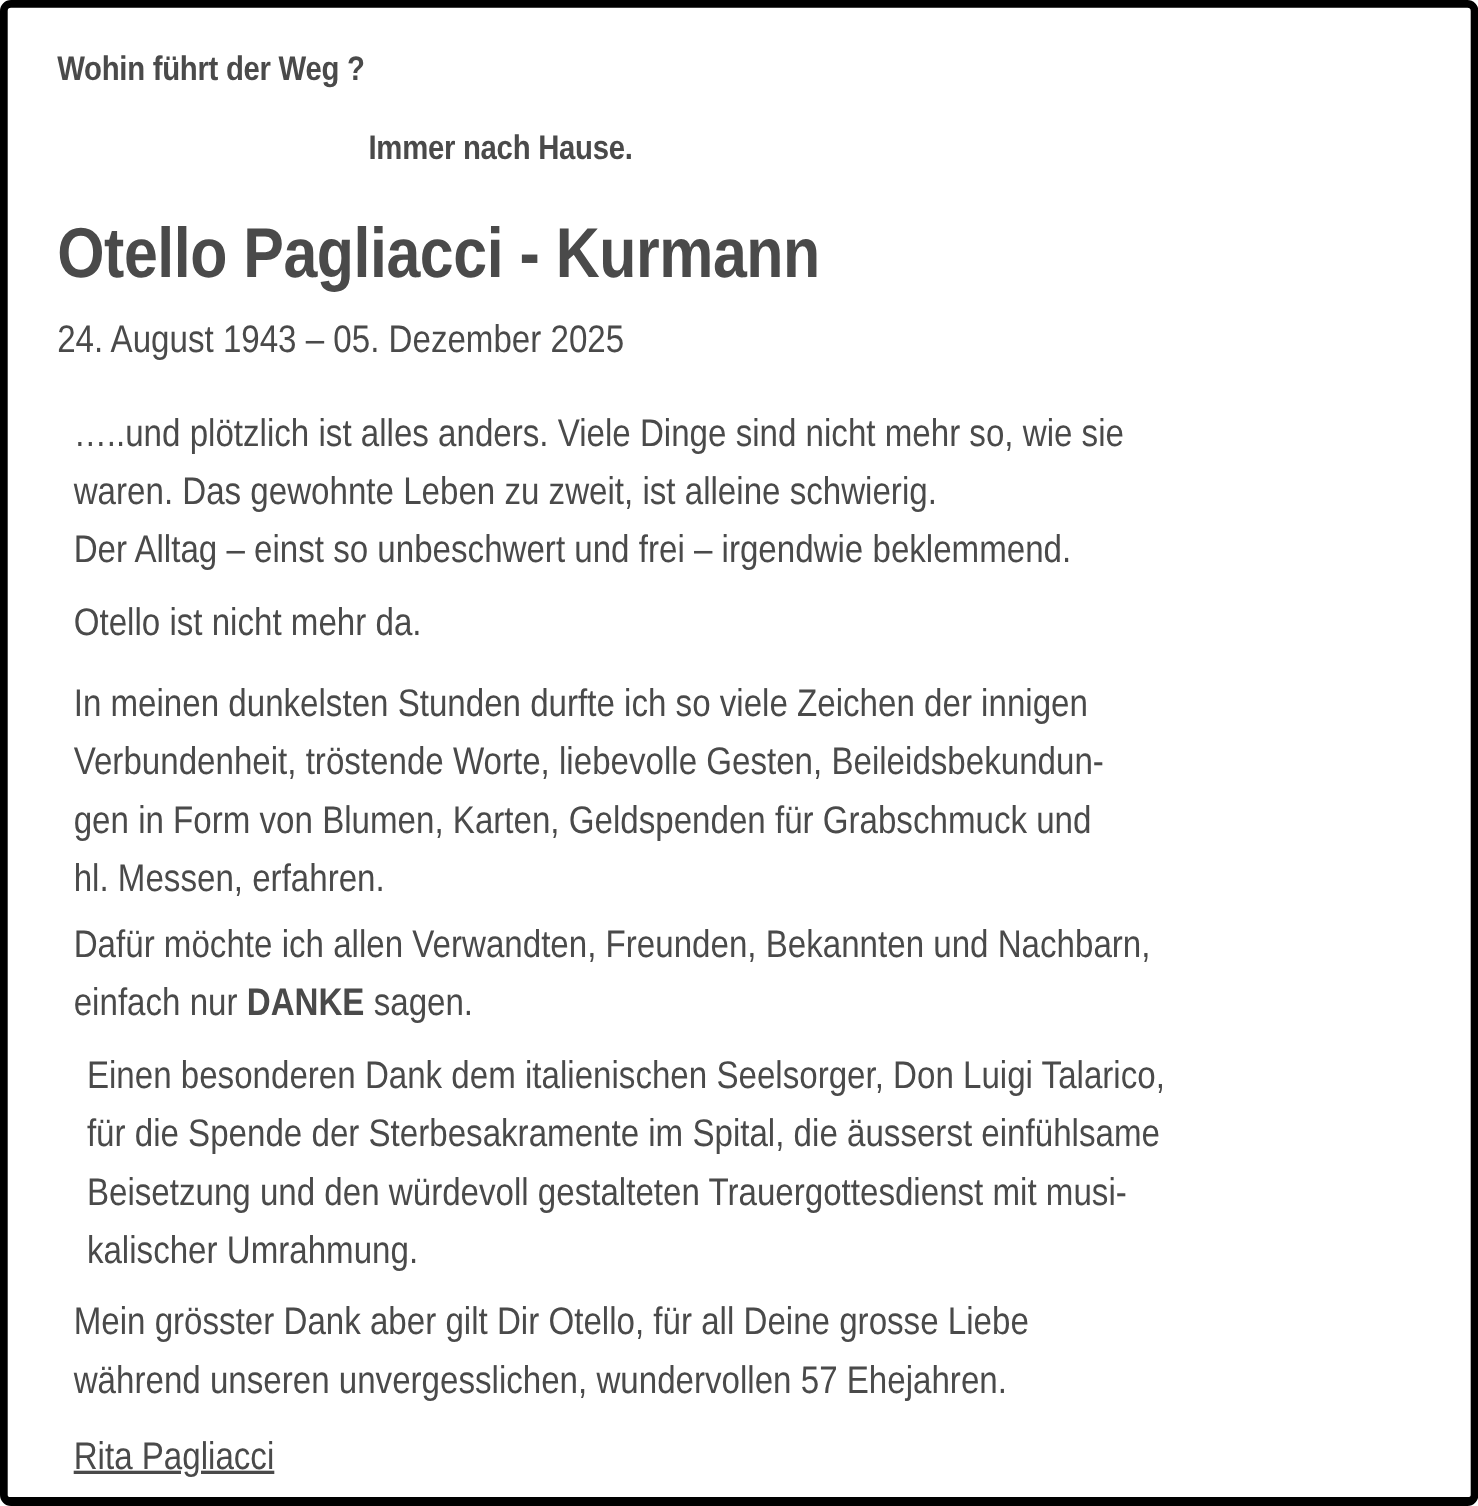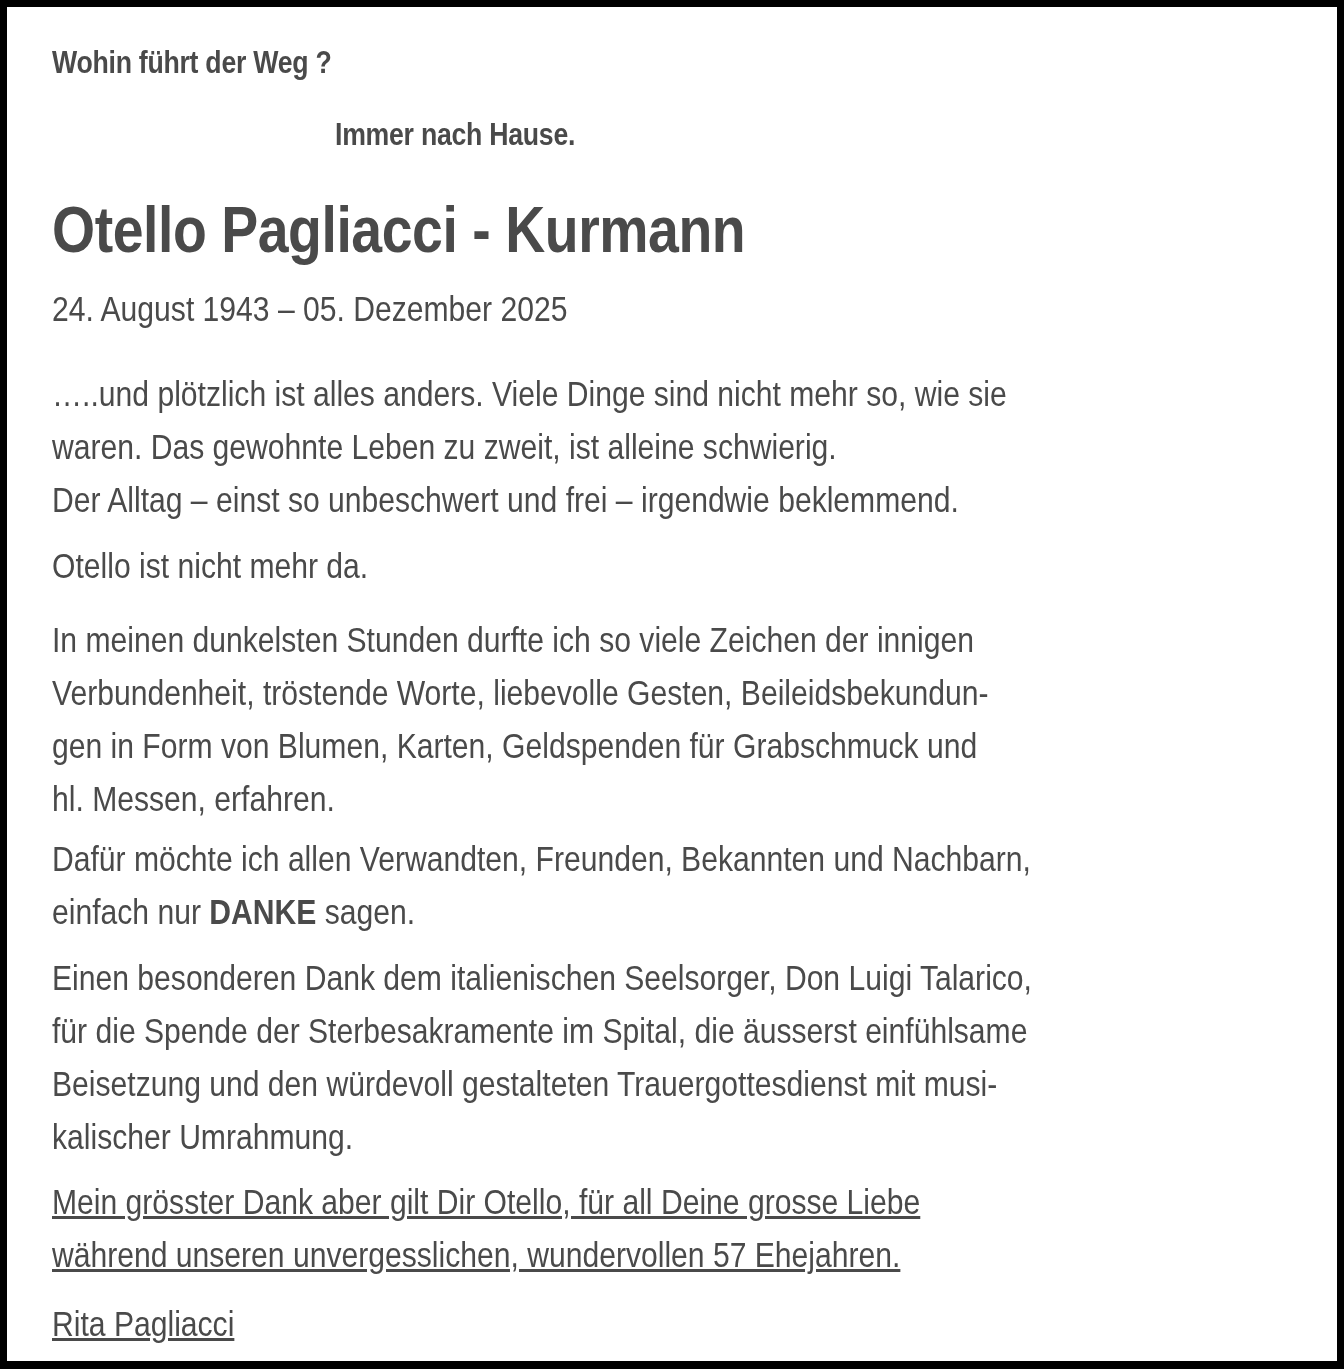"Wohin führt der Weg ?" .ad-frame { border-radius: none -> 10px }
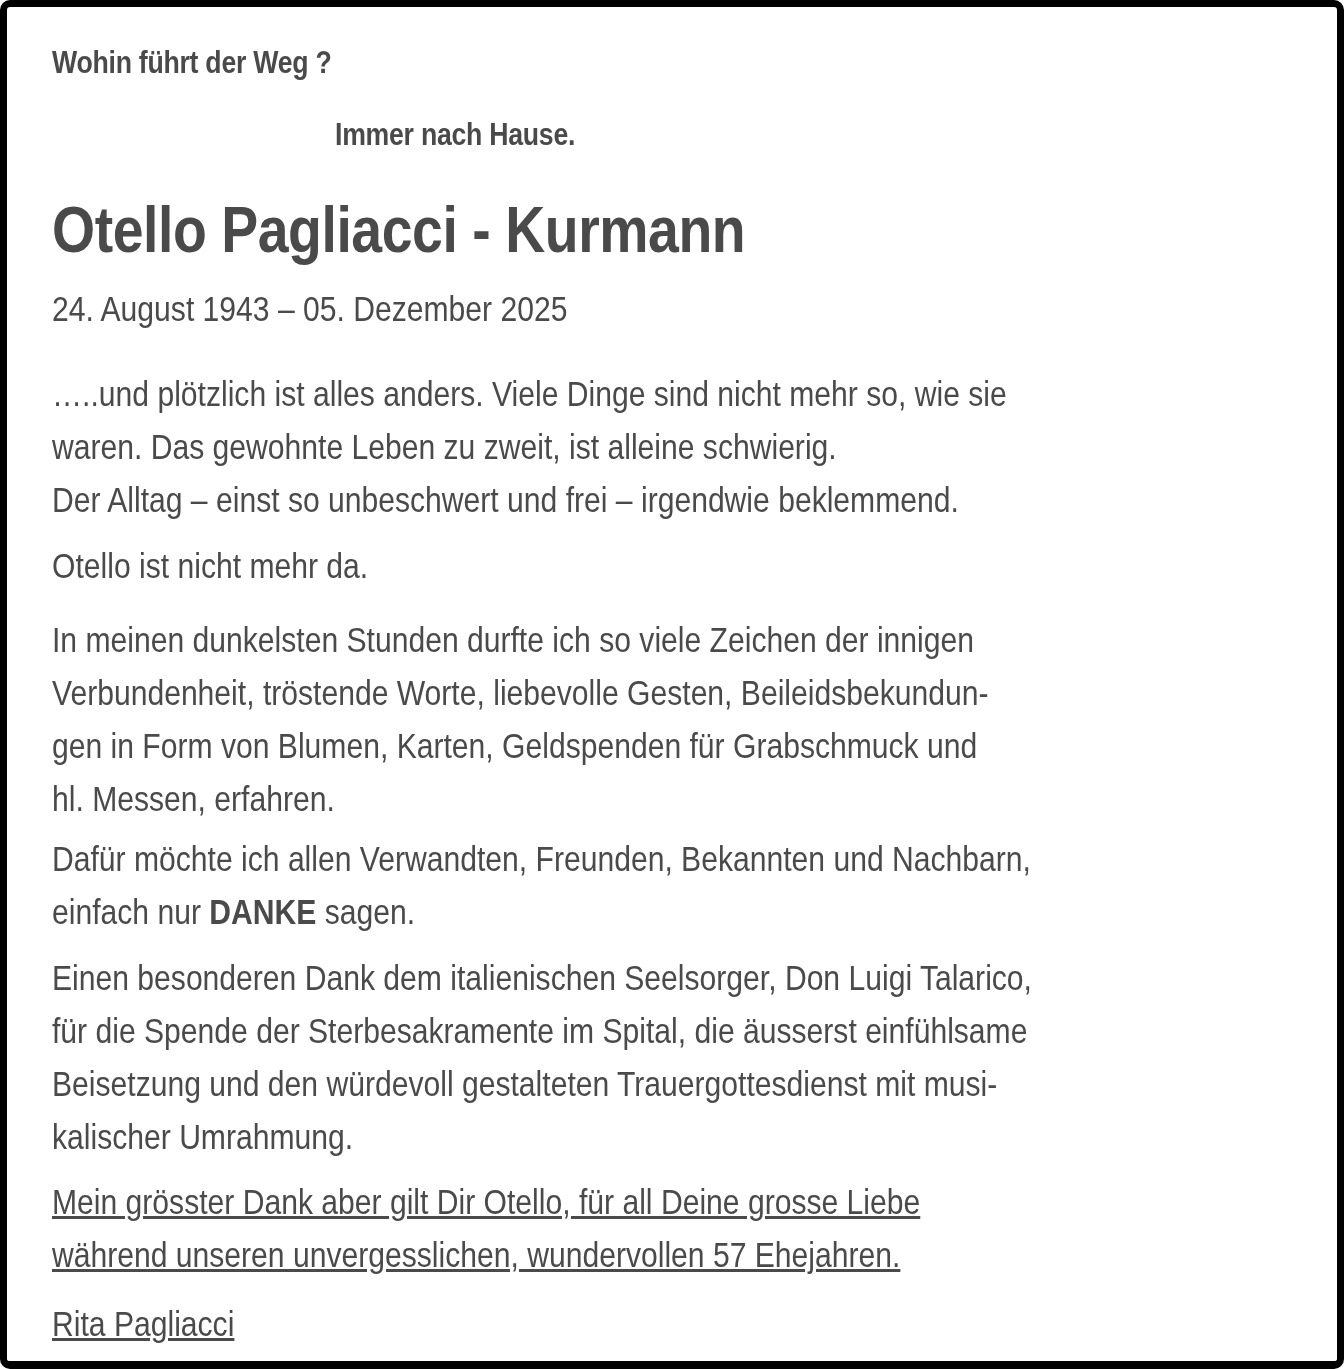"…..und plötzlich ist alles anders." .para { left: 0 -> 15px }
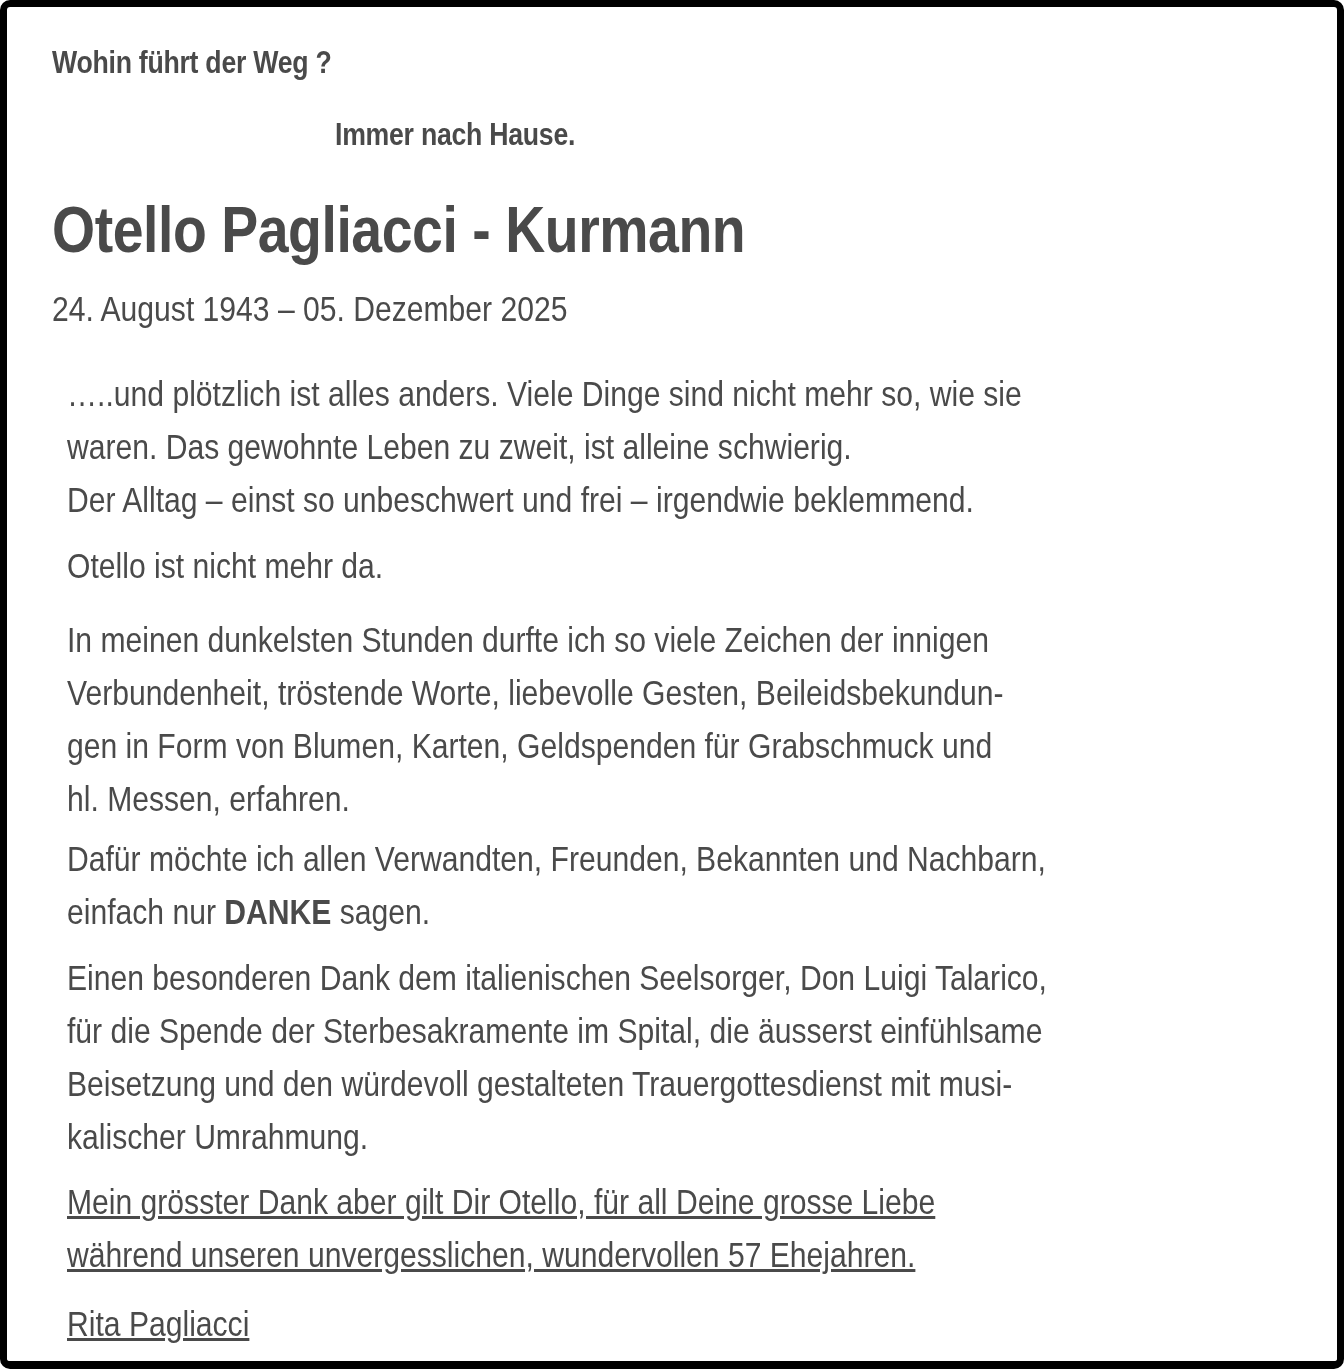"Einen besonderen Dank dem italienischen" .p5 { margin-left: none -> 12px }
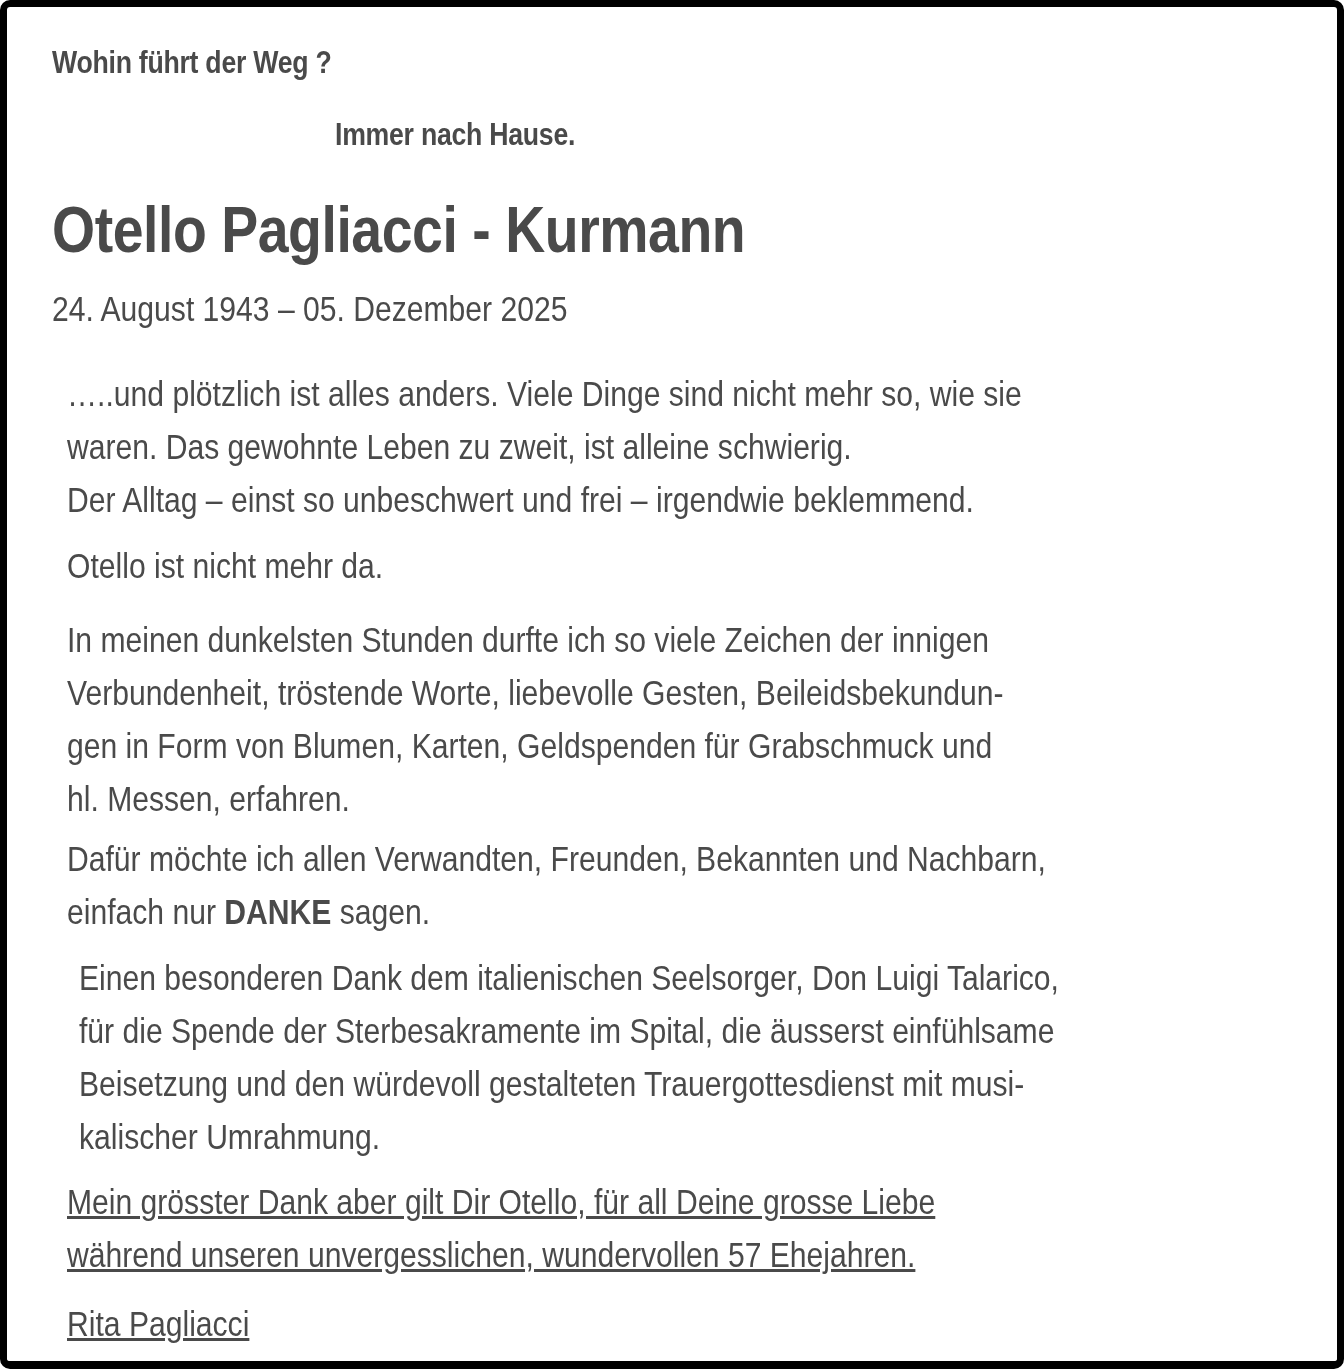"Mein grösster Dank aber gilt" .p6 { text-decoration: underline -> none }
